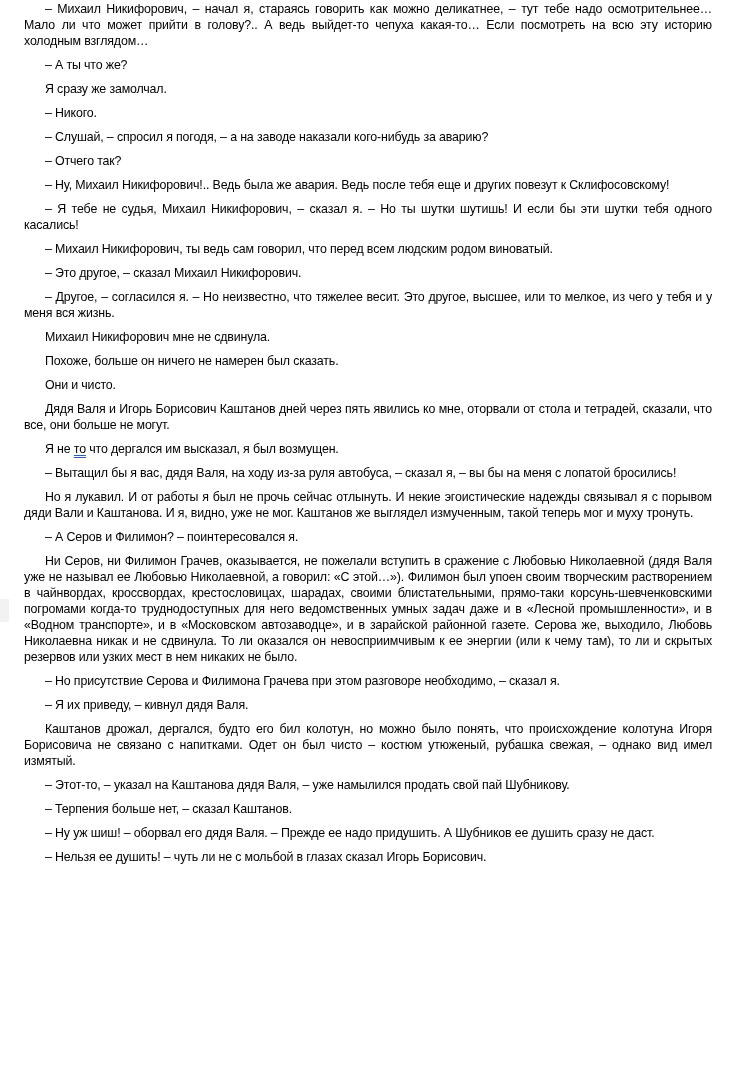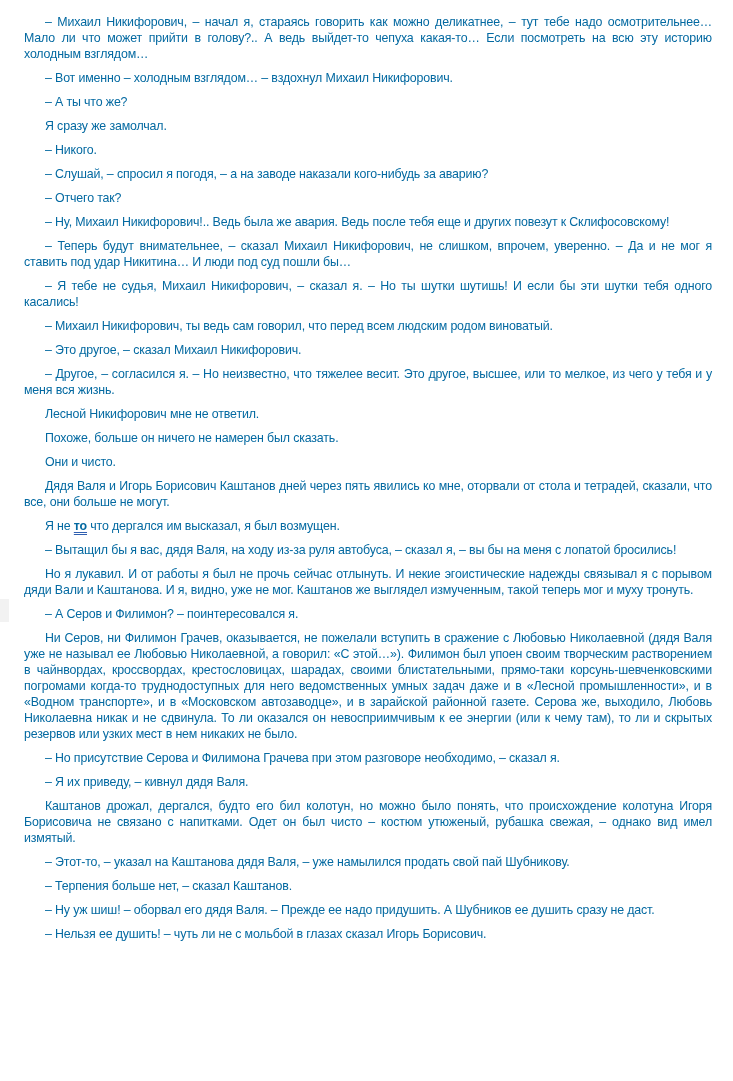"– Михаил Никифорович, – начал" .page { color: #0369a1 -> #000000; top: 13px -> 0 }
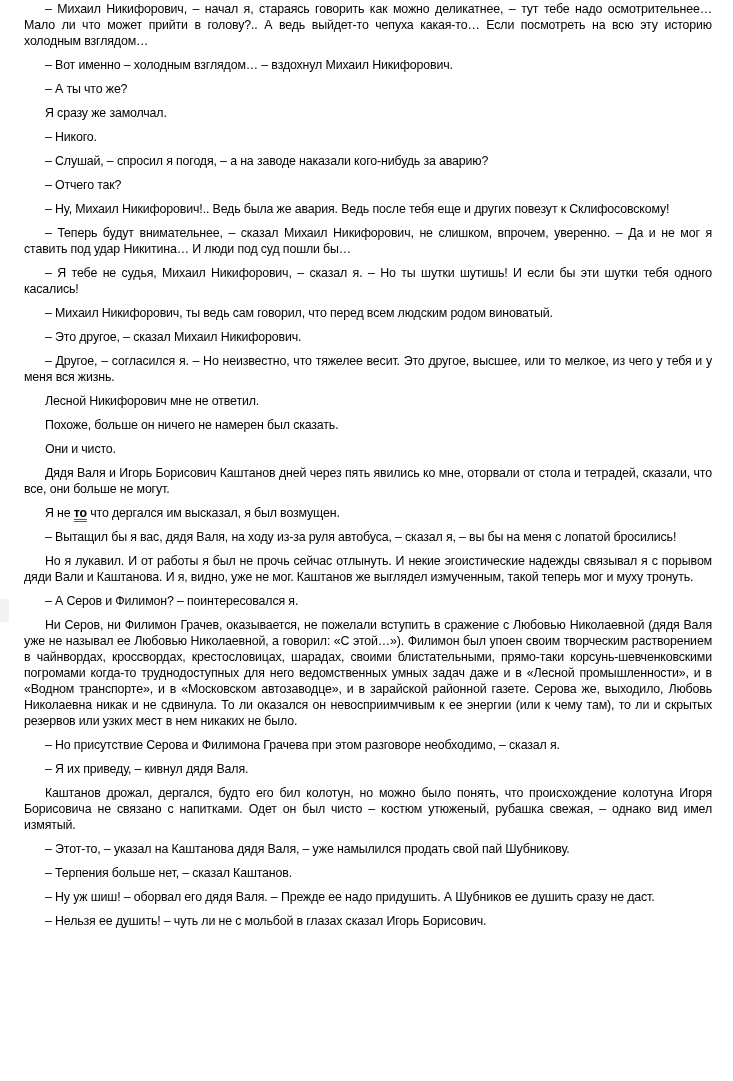"– Вот именно – холодным" p.para { html: <p>– Вот именно – холодным взглядом… – вздохнул Михаил Никифорович.</p> -> none }
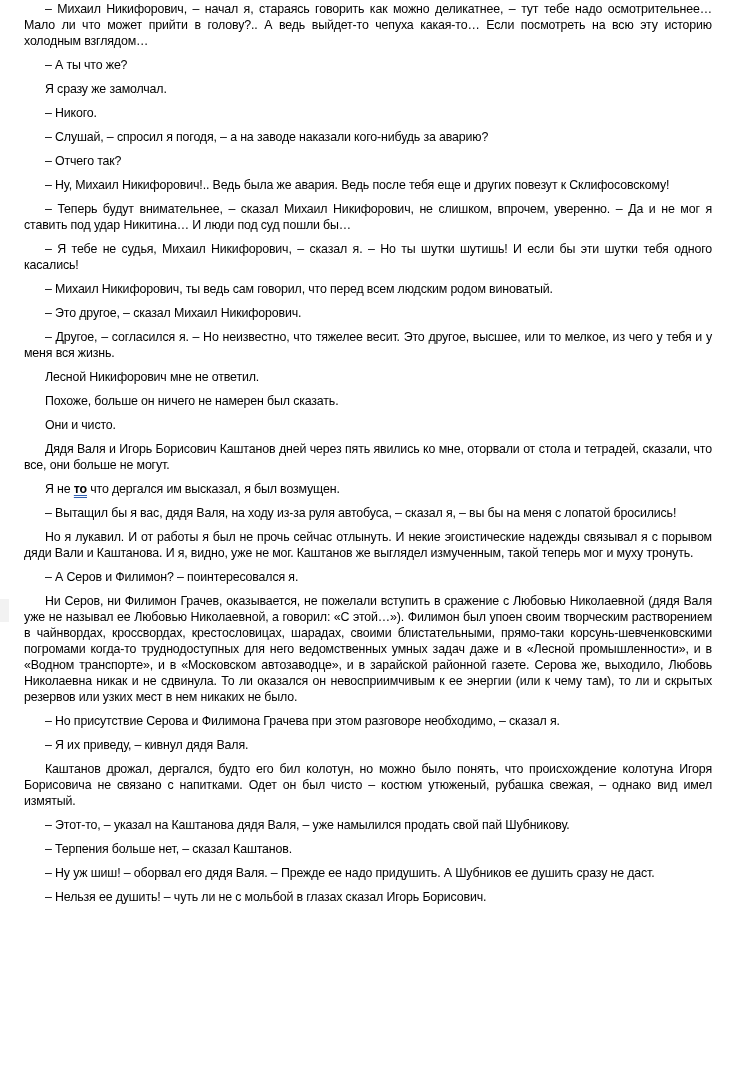"– Теперь будут внимательнее, –" p.para { html: <p>– Теперь будут внимательнее, – сказал Михаил Никифорович, не слишком, впрочем, уверенно. – Да и не мог я ставить под удар Никитина… И люди под суд пошли бы…</p> -> none }
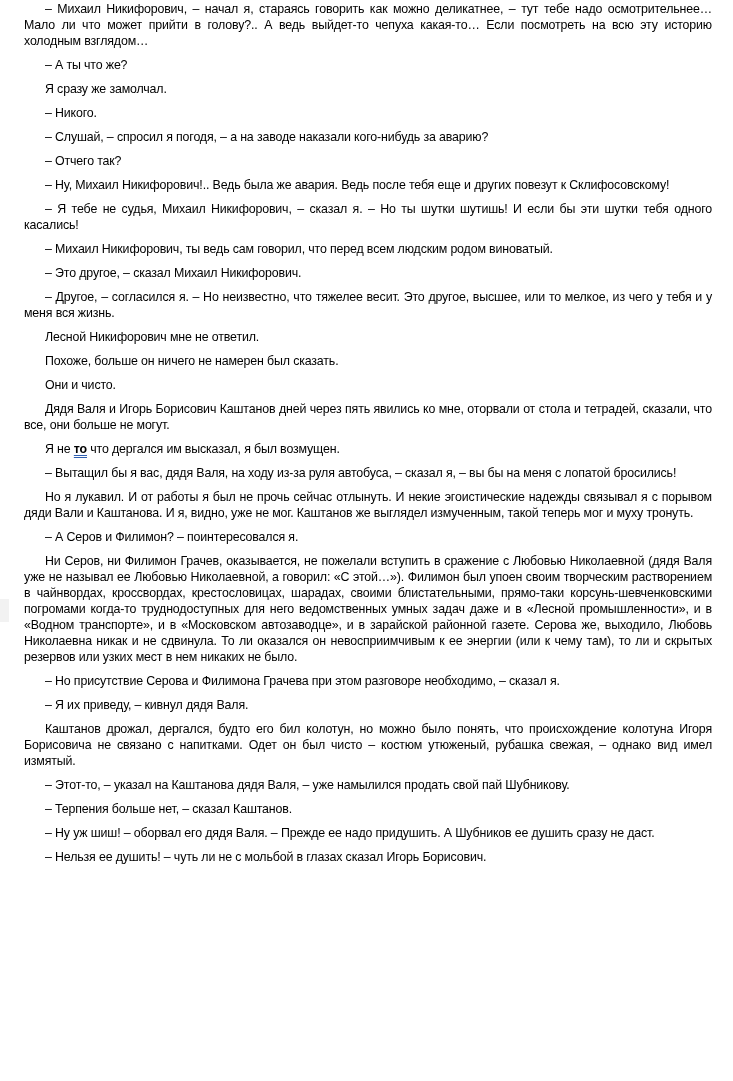"Лесной Никифорович мне не ответил." p.para { text: Лесной Никифорович мне не ответил -> Михаил Никифорович мне не сдвинула }
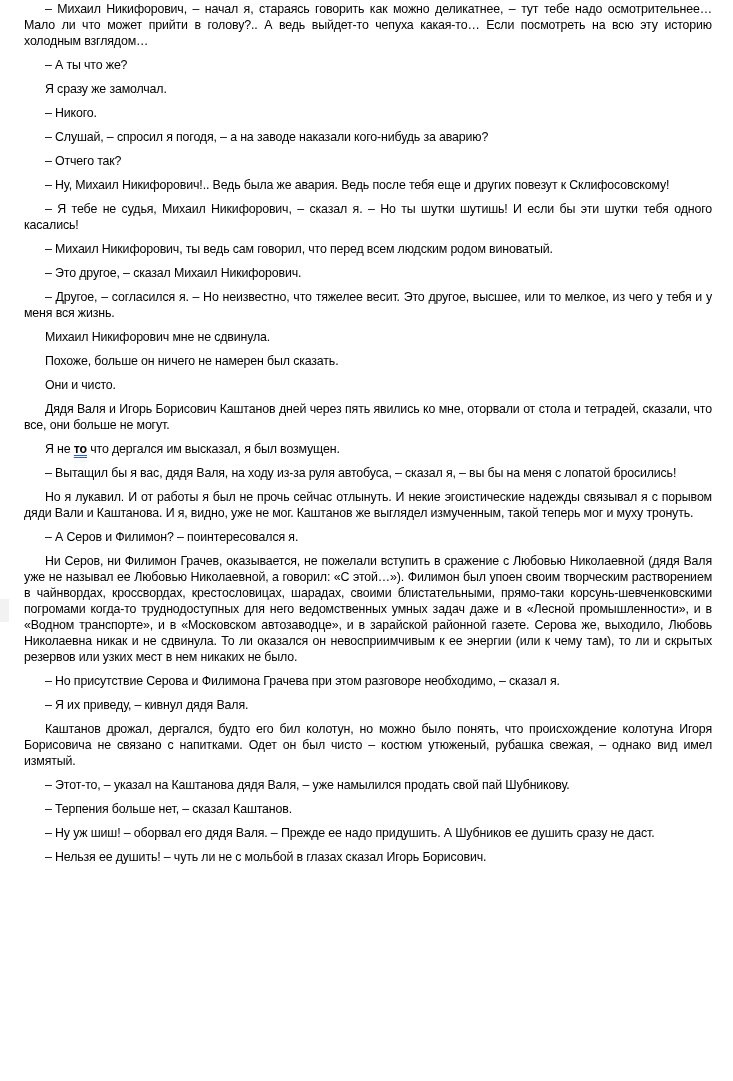"то" .gram { font-weight: bold -> none }
